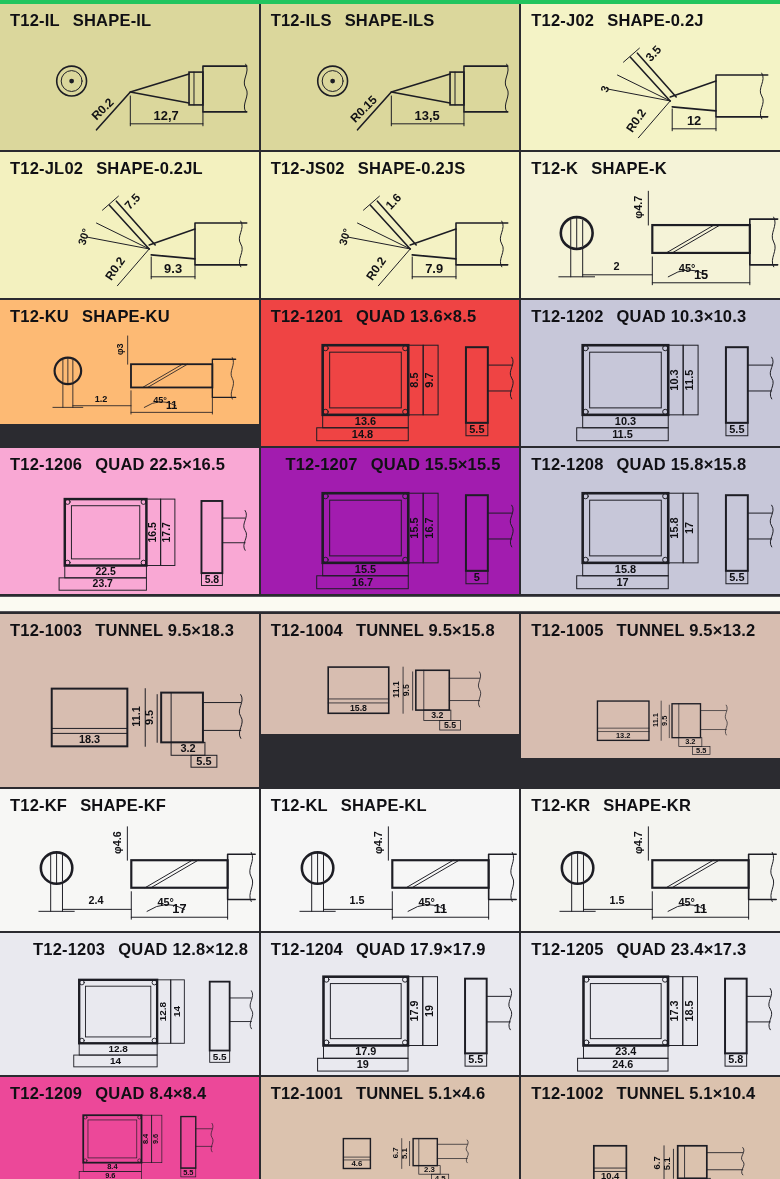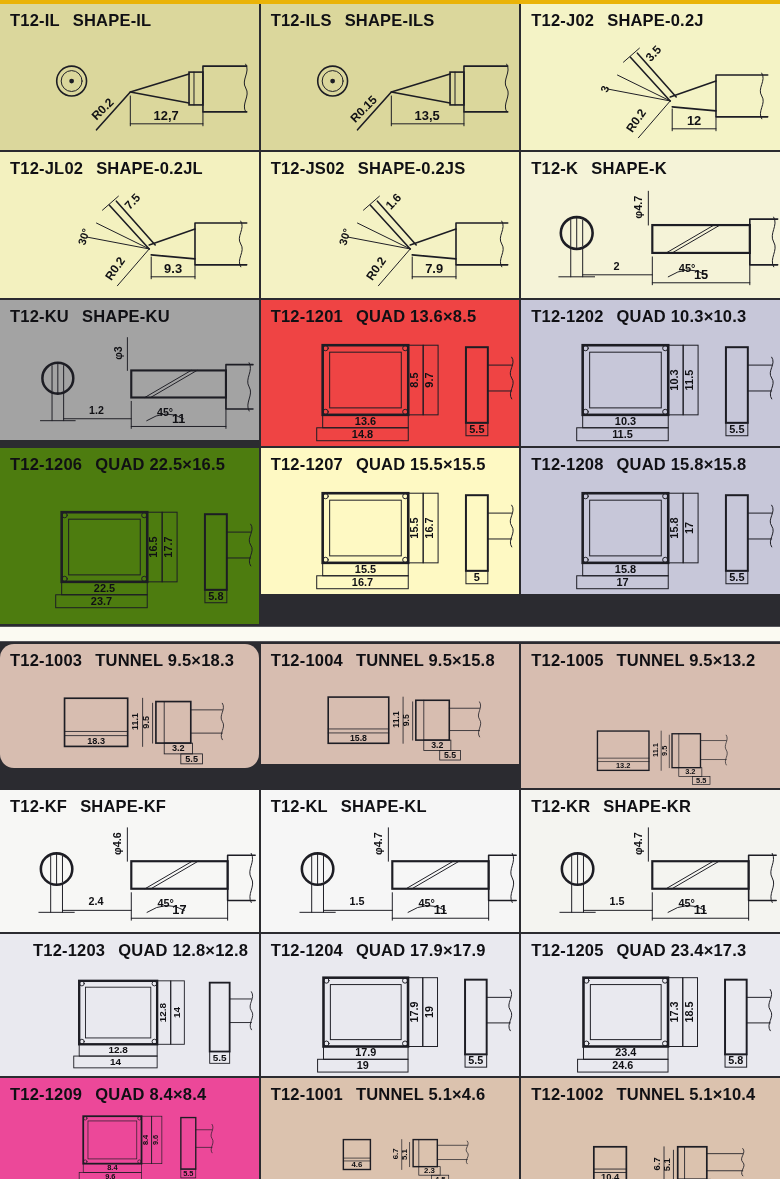"T12-IL SHAPE-IL" #stage { border-top: 4px solid #eab308 -> 4px solid #22c55e }
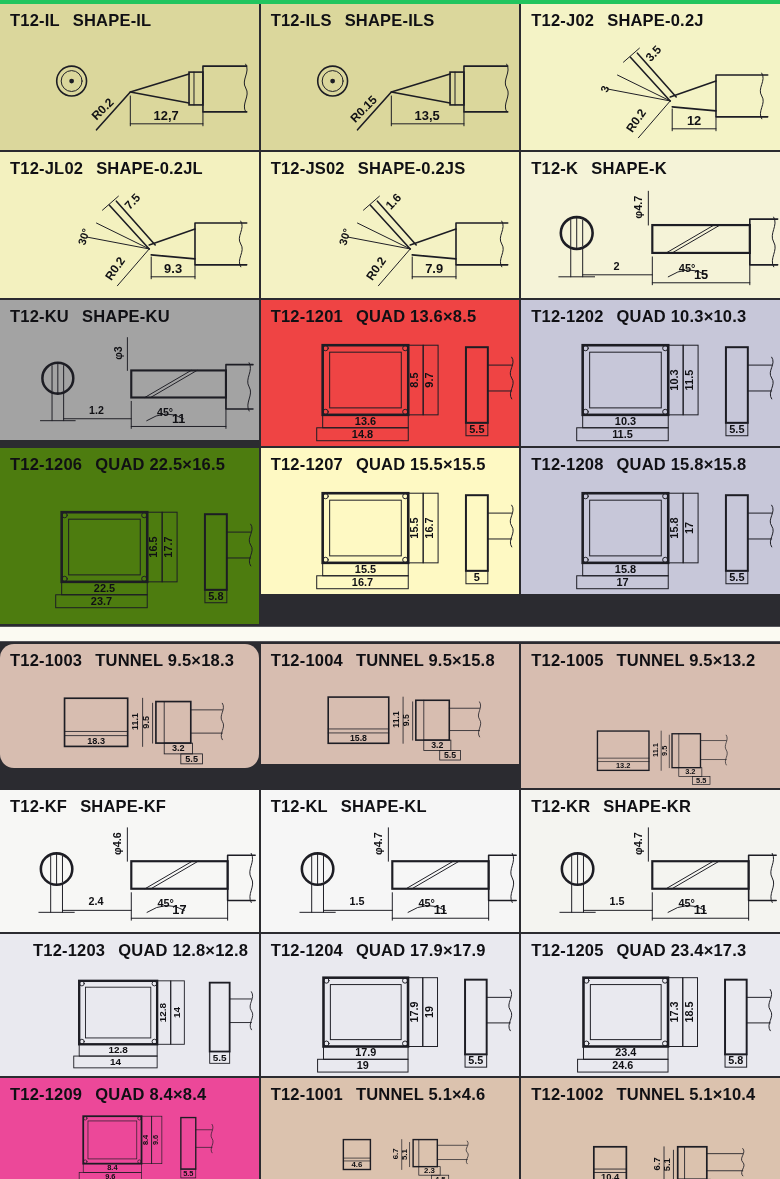"T12-KU SHAPE-KU" div.cell { background: #a3a3a3 -> #fdba74; height: 140px -> 124px }
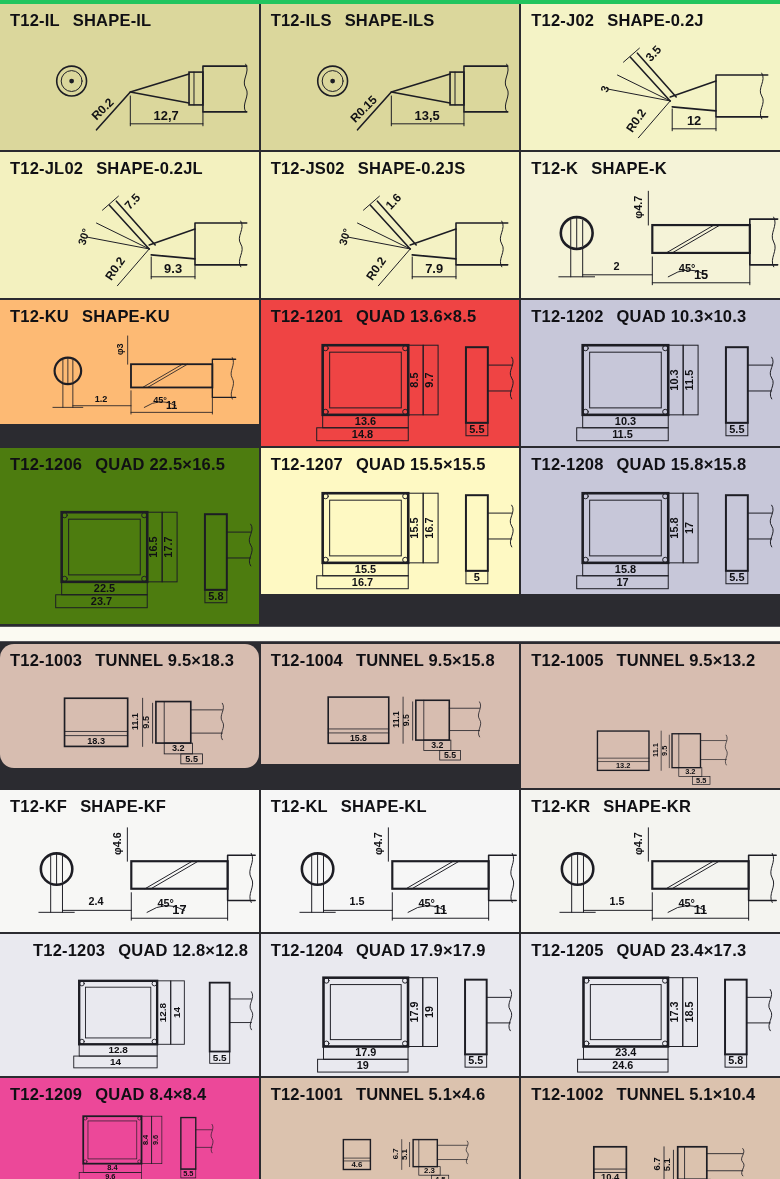"T12-1206 QUAD 22.5×16.5" div.cell { background: #4d7c0f -> #f9a8d4; height: 176px -> 146px }
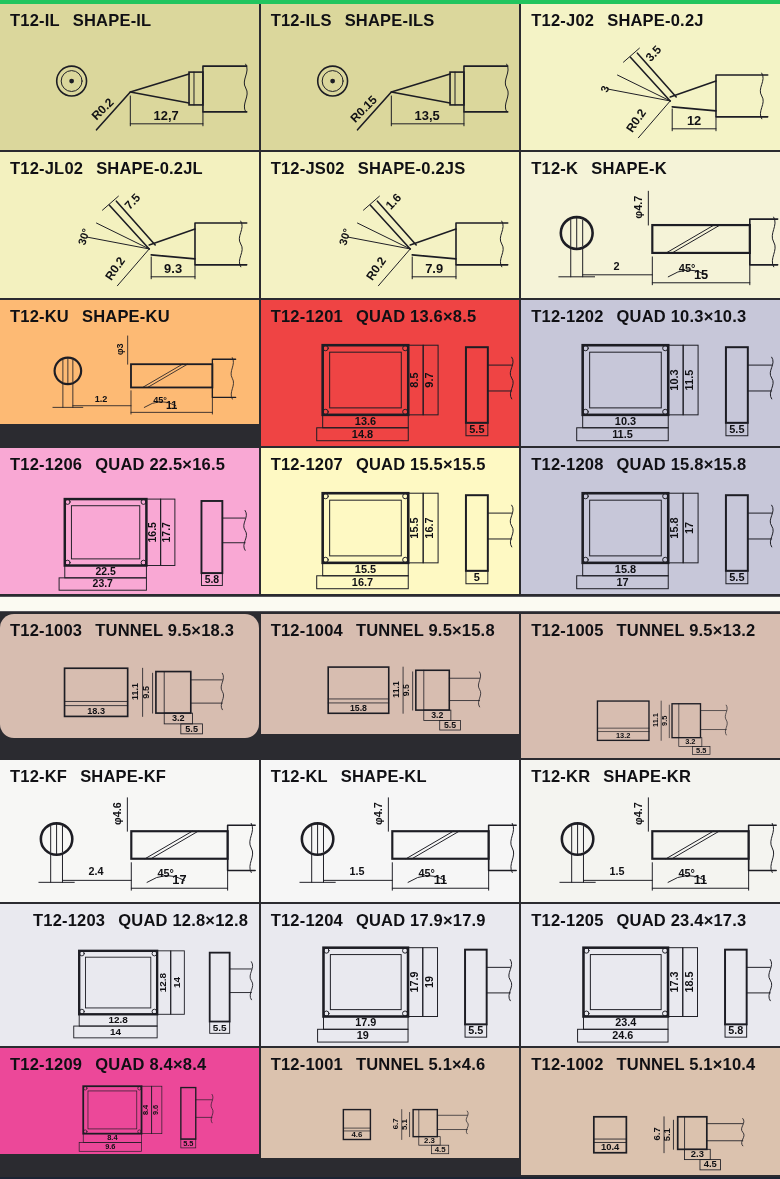"T12-1207 QUAD 15.5×15.5" div.cell { align-items: none -> center; background: #fef9c3 -> #a21caf }
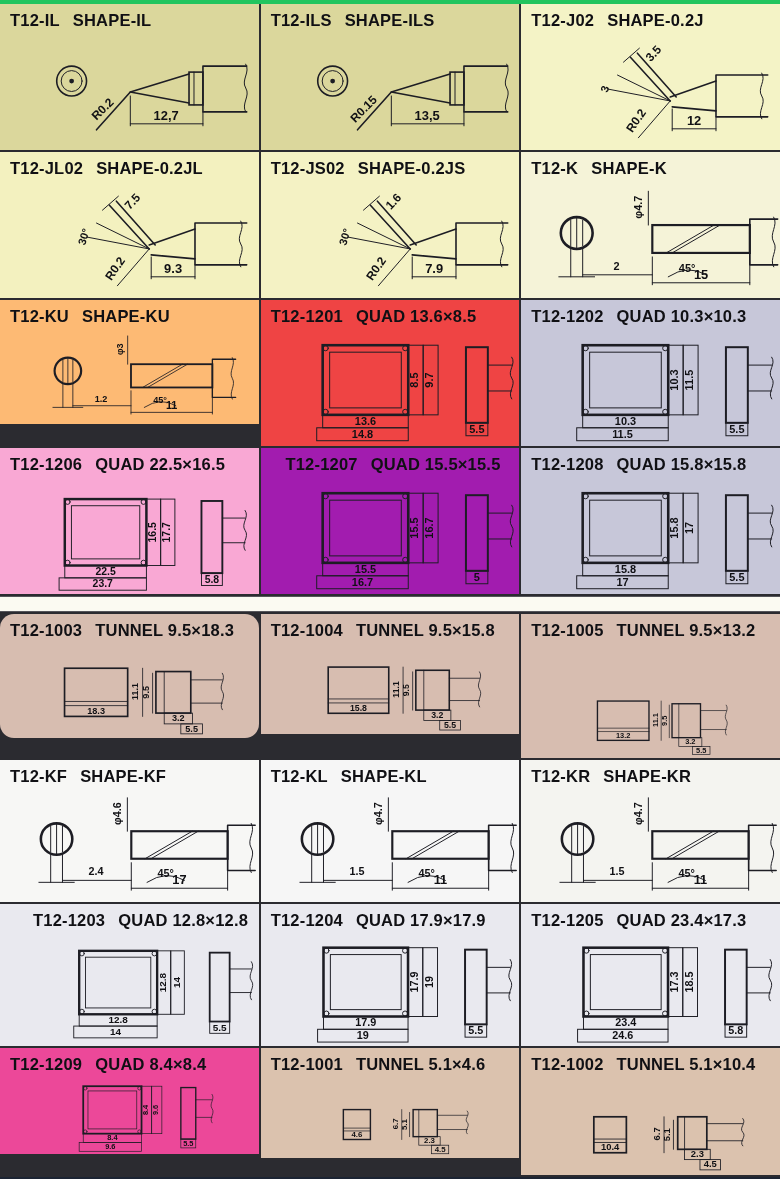"T12-1003 TUNNEL 9.5×18.3" div.cell { border-radius: 14px -> none; height: 124px -> 173px }
